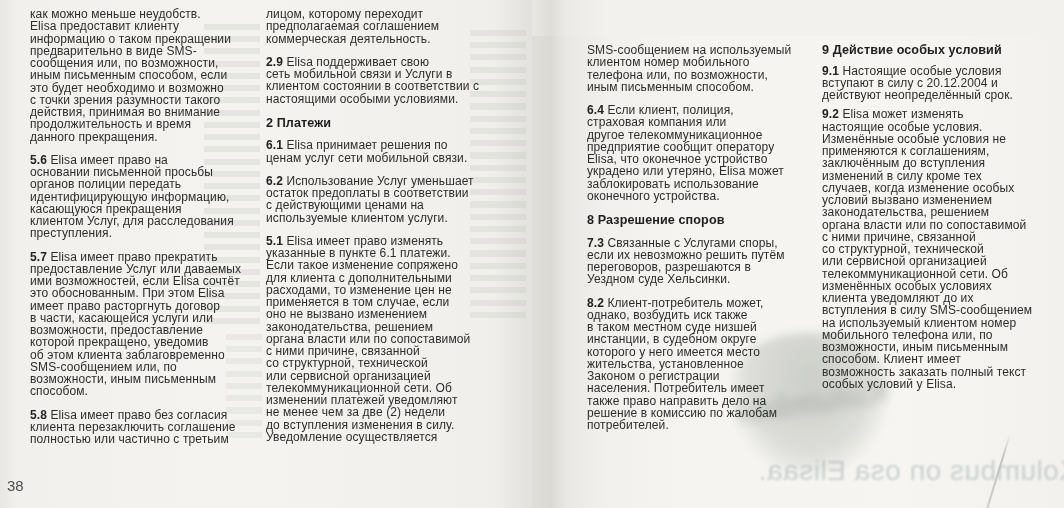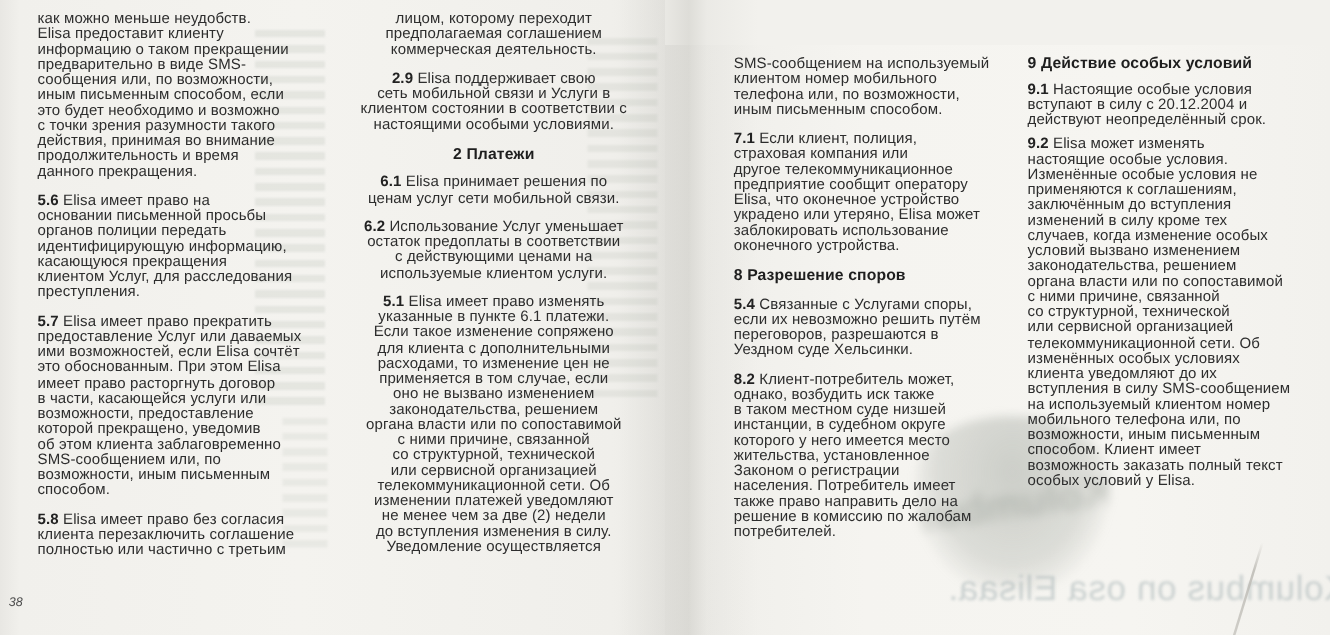"лицом, которому переходит" .col-2 { text-align: center -> none }
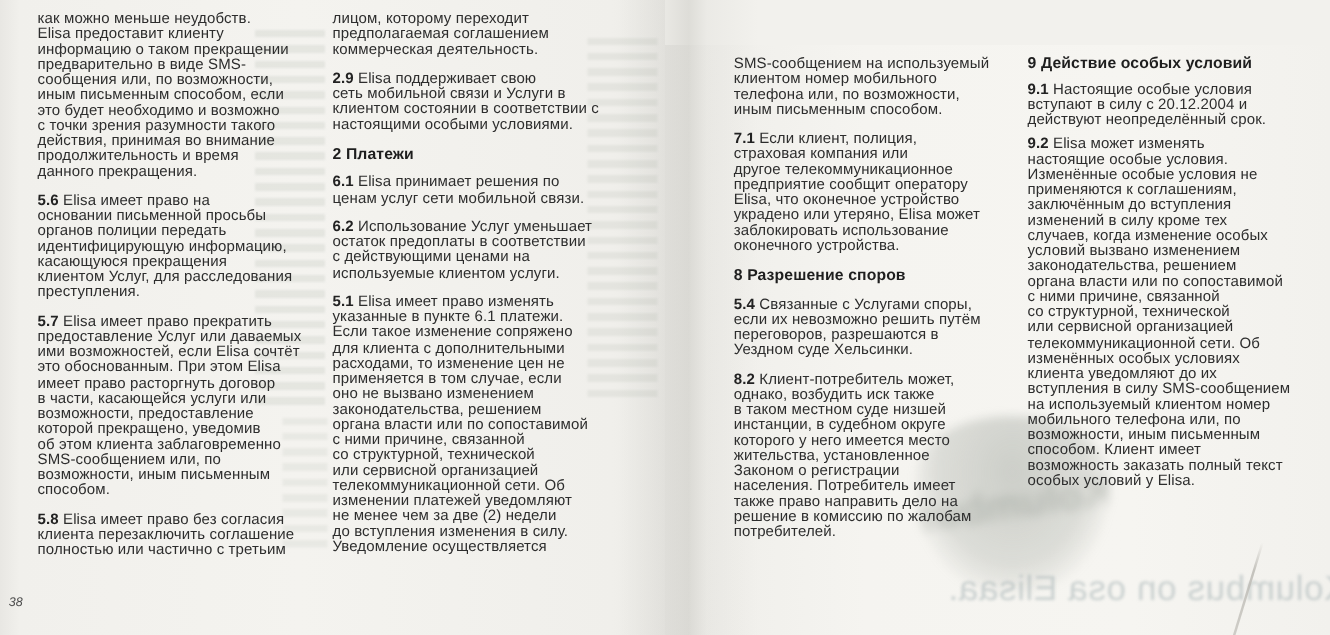"7.1" b.num { text: 7.1 -> 6.4 }
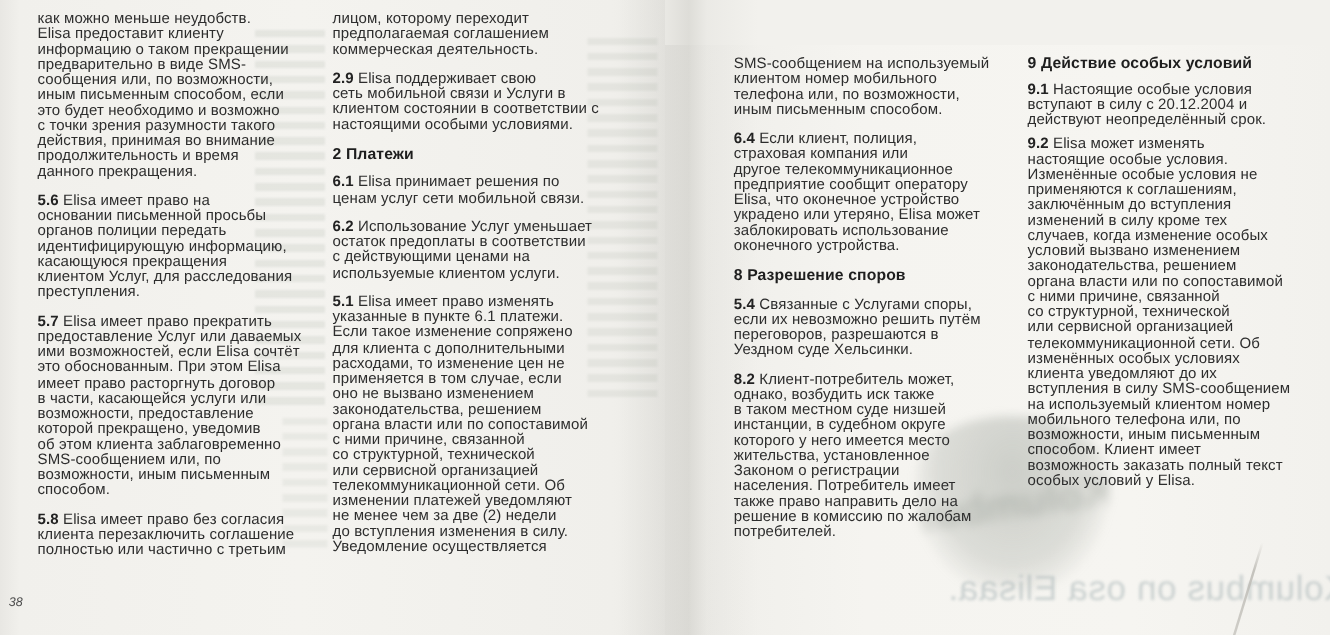"5.4" b.num { text: 5.4 -> 7.3 }
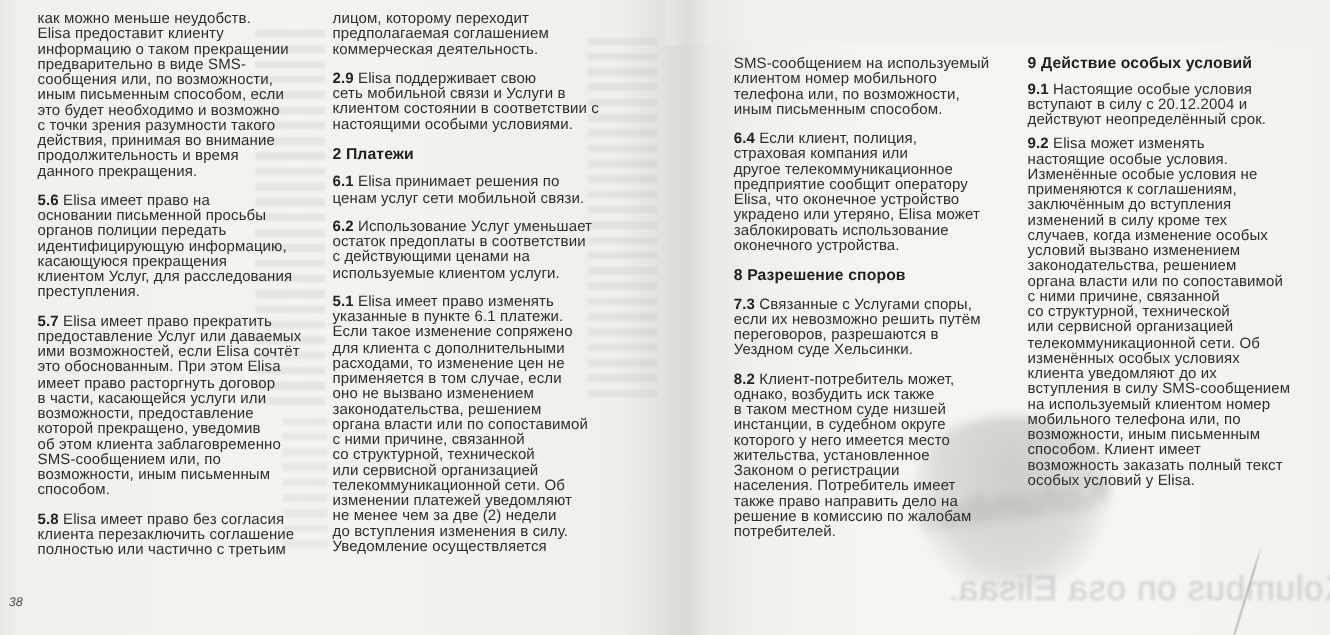"38" .pagenum { font-size: 10px -> 15px; font-style: italic -> none }
